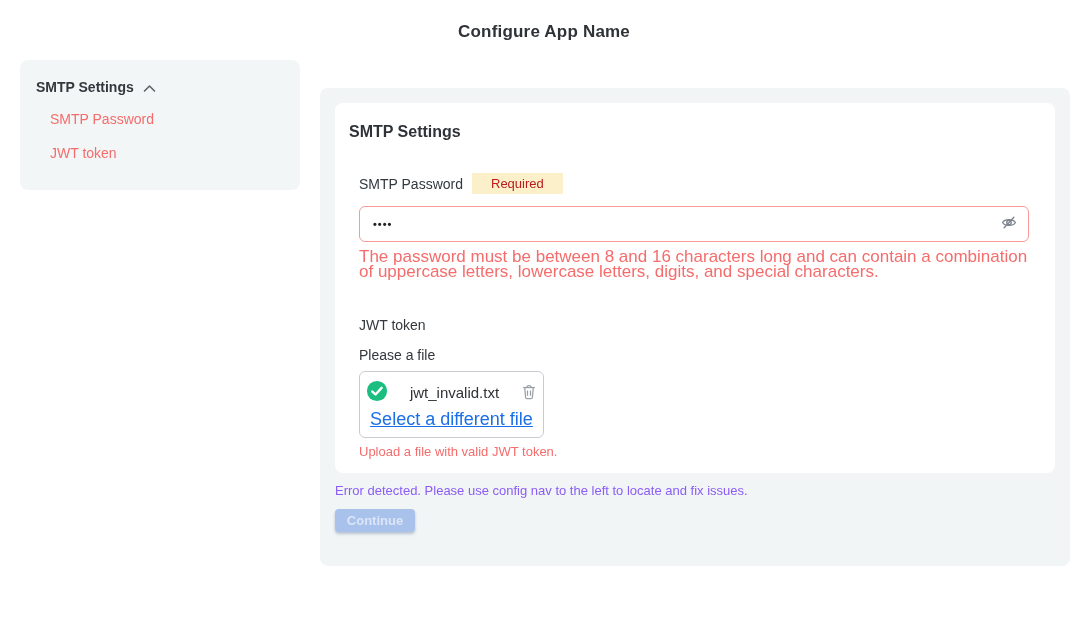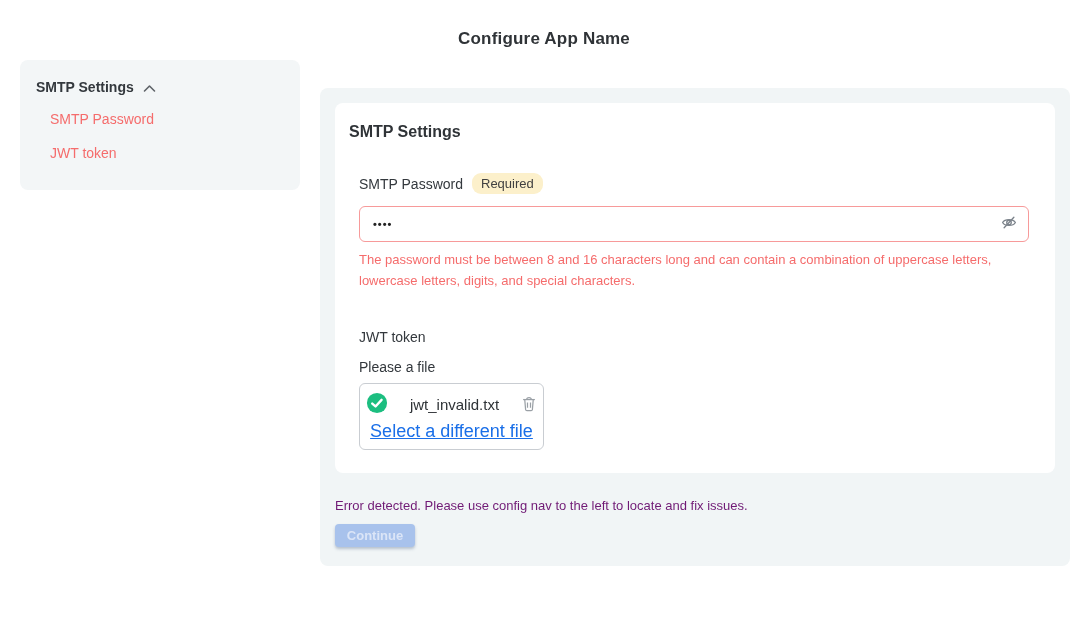"Configure App Name" .page-title { top: 29px -> 22px }
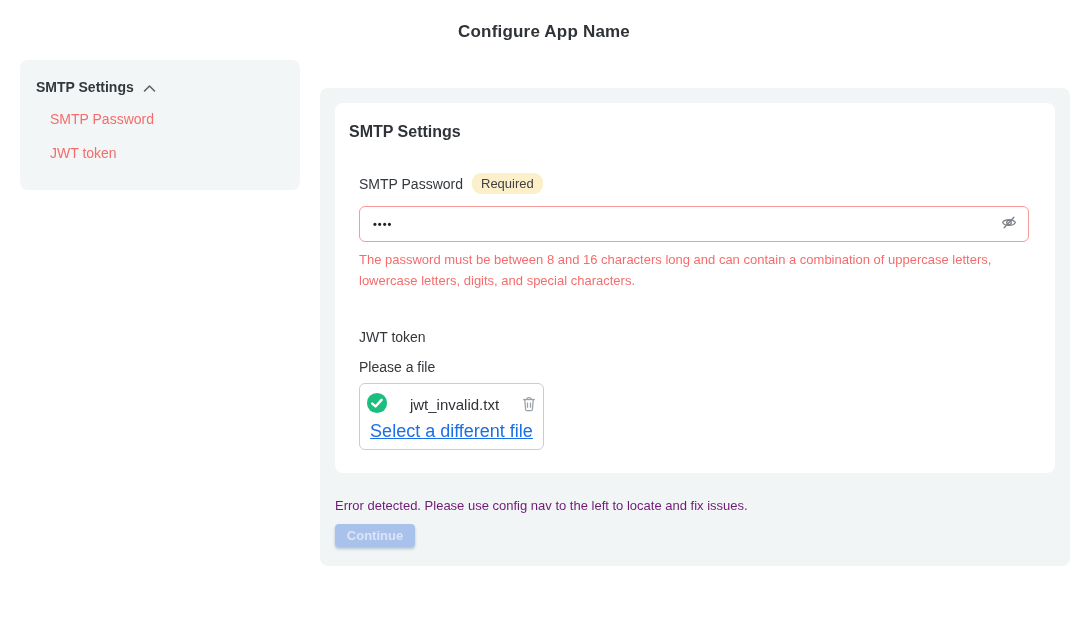"Required" .required-badge { border-radius: 9px -> 0; color: #404040 -> #b91c1c; padding: 3px 9px -> 3px 19px }
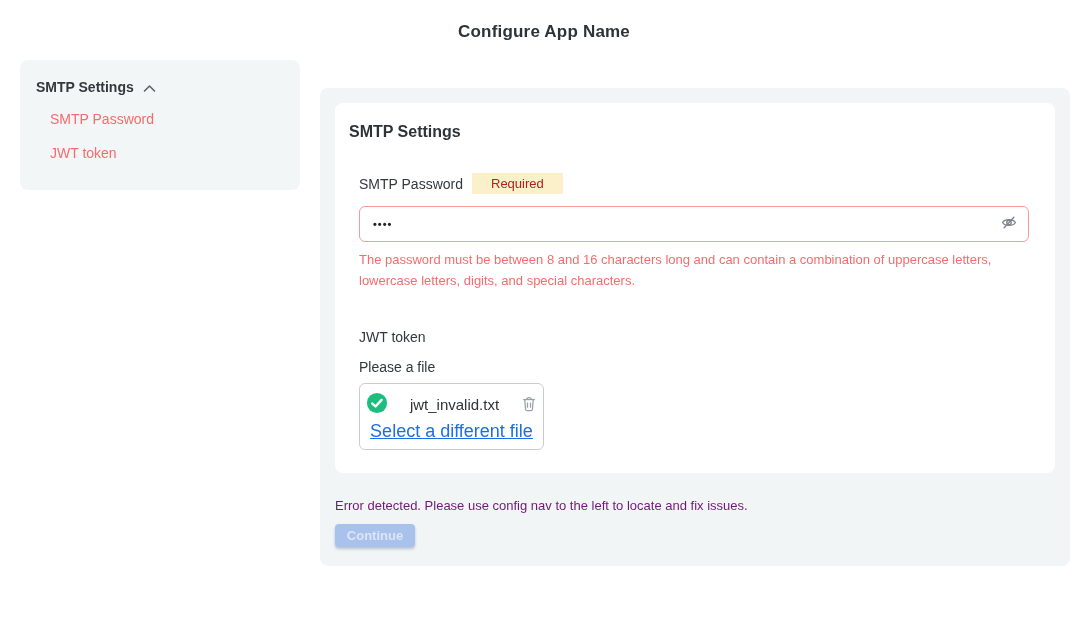"The password must be between" .field-error { font-size: 13px -> 17px; line-height: 21px -> 15px }
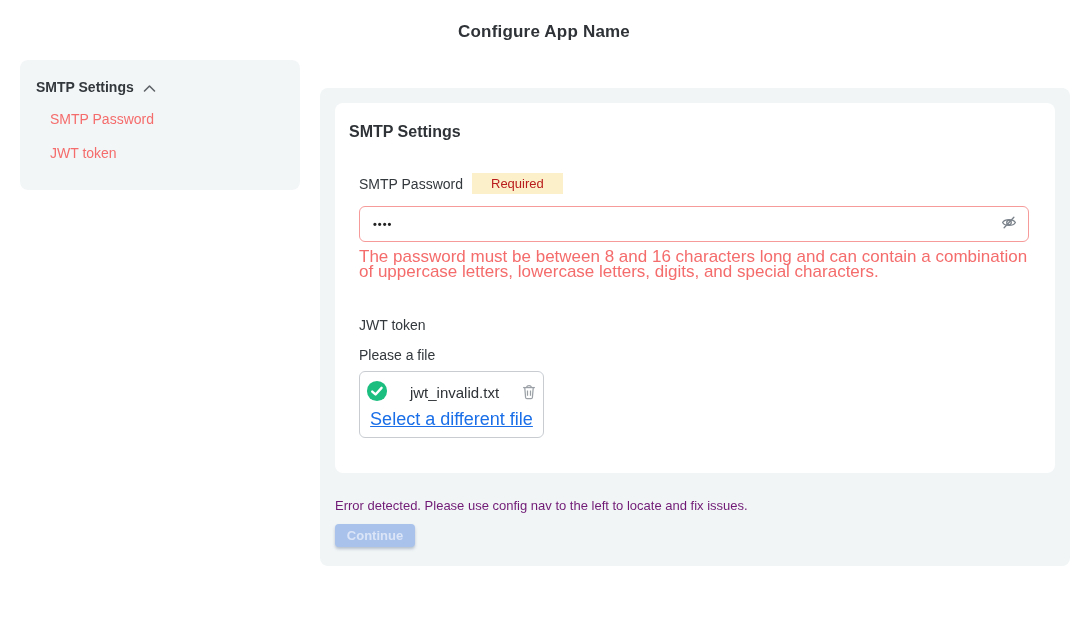"Upload a file with valid" div.upload-error { html: none -> <div>Upload a file with valid JWT token.</div> }
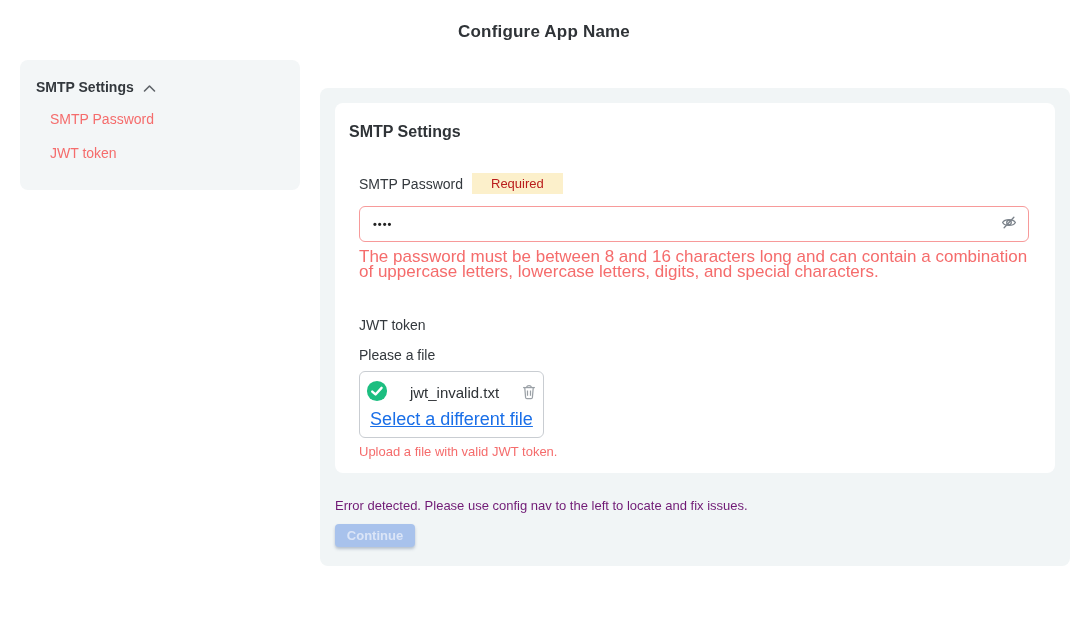"Error detected. Please use config" .footer-error { color: #701a75 -> #8b5cf6; margin-top: 25px -> 10px }
